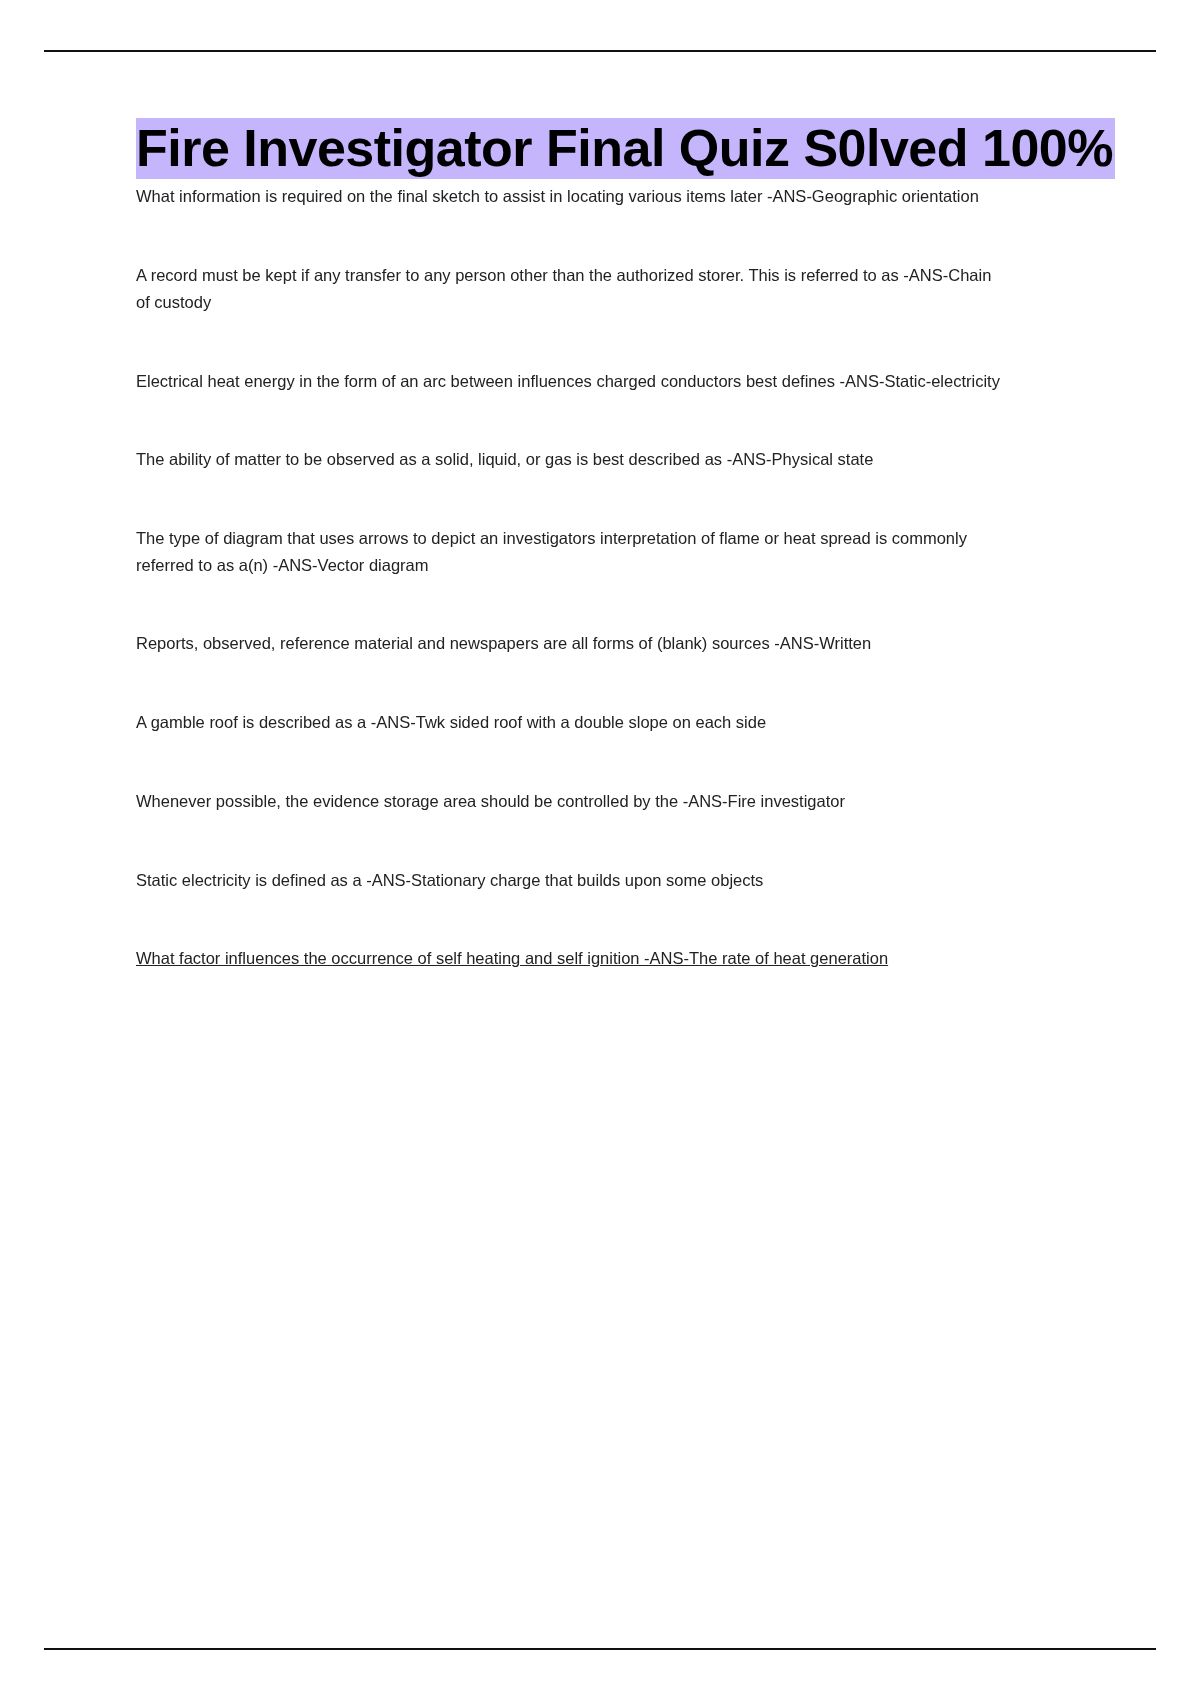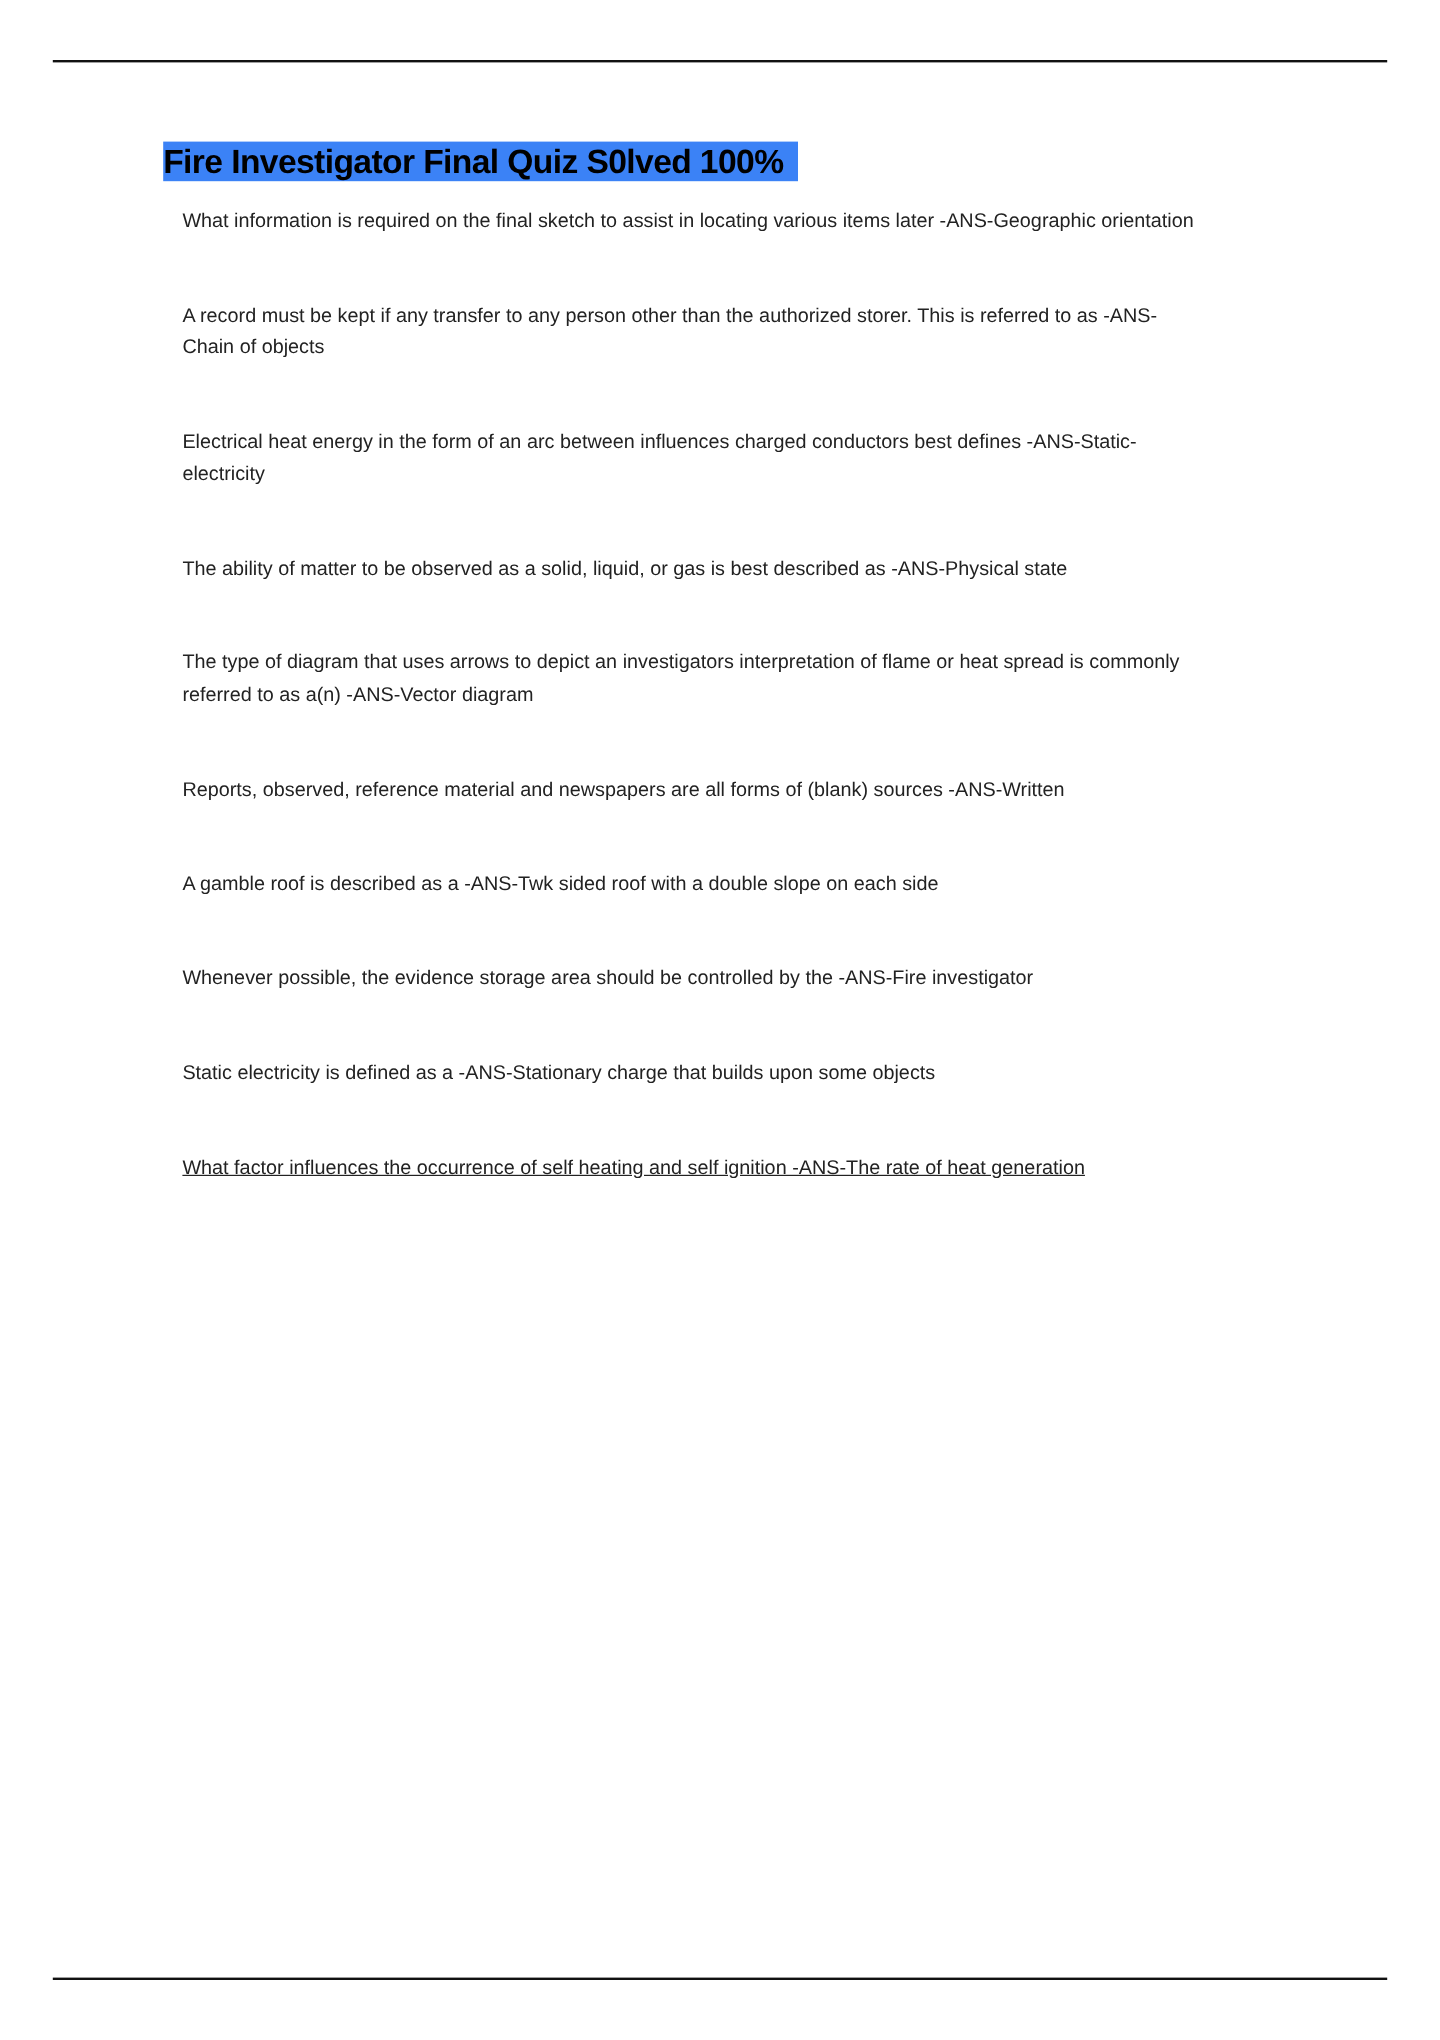"Fire Investigator Final Quiz S0lved" .doc-title { background: #3b82f6 -> #c4b5fd; font-size: 28px -> 52px; padding: 0 12px 0 0 -> 0 2px 0 0 }
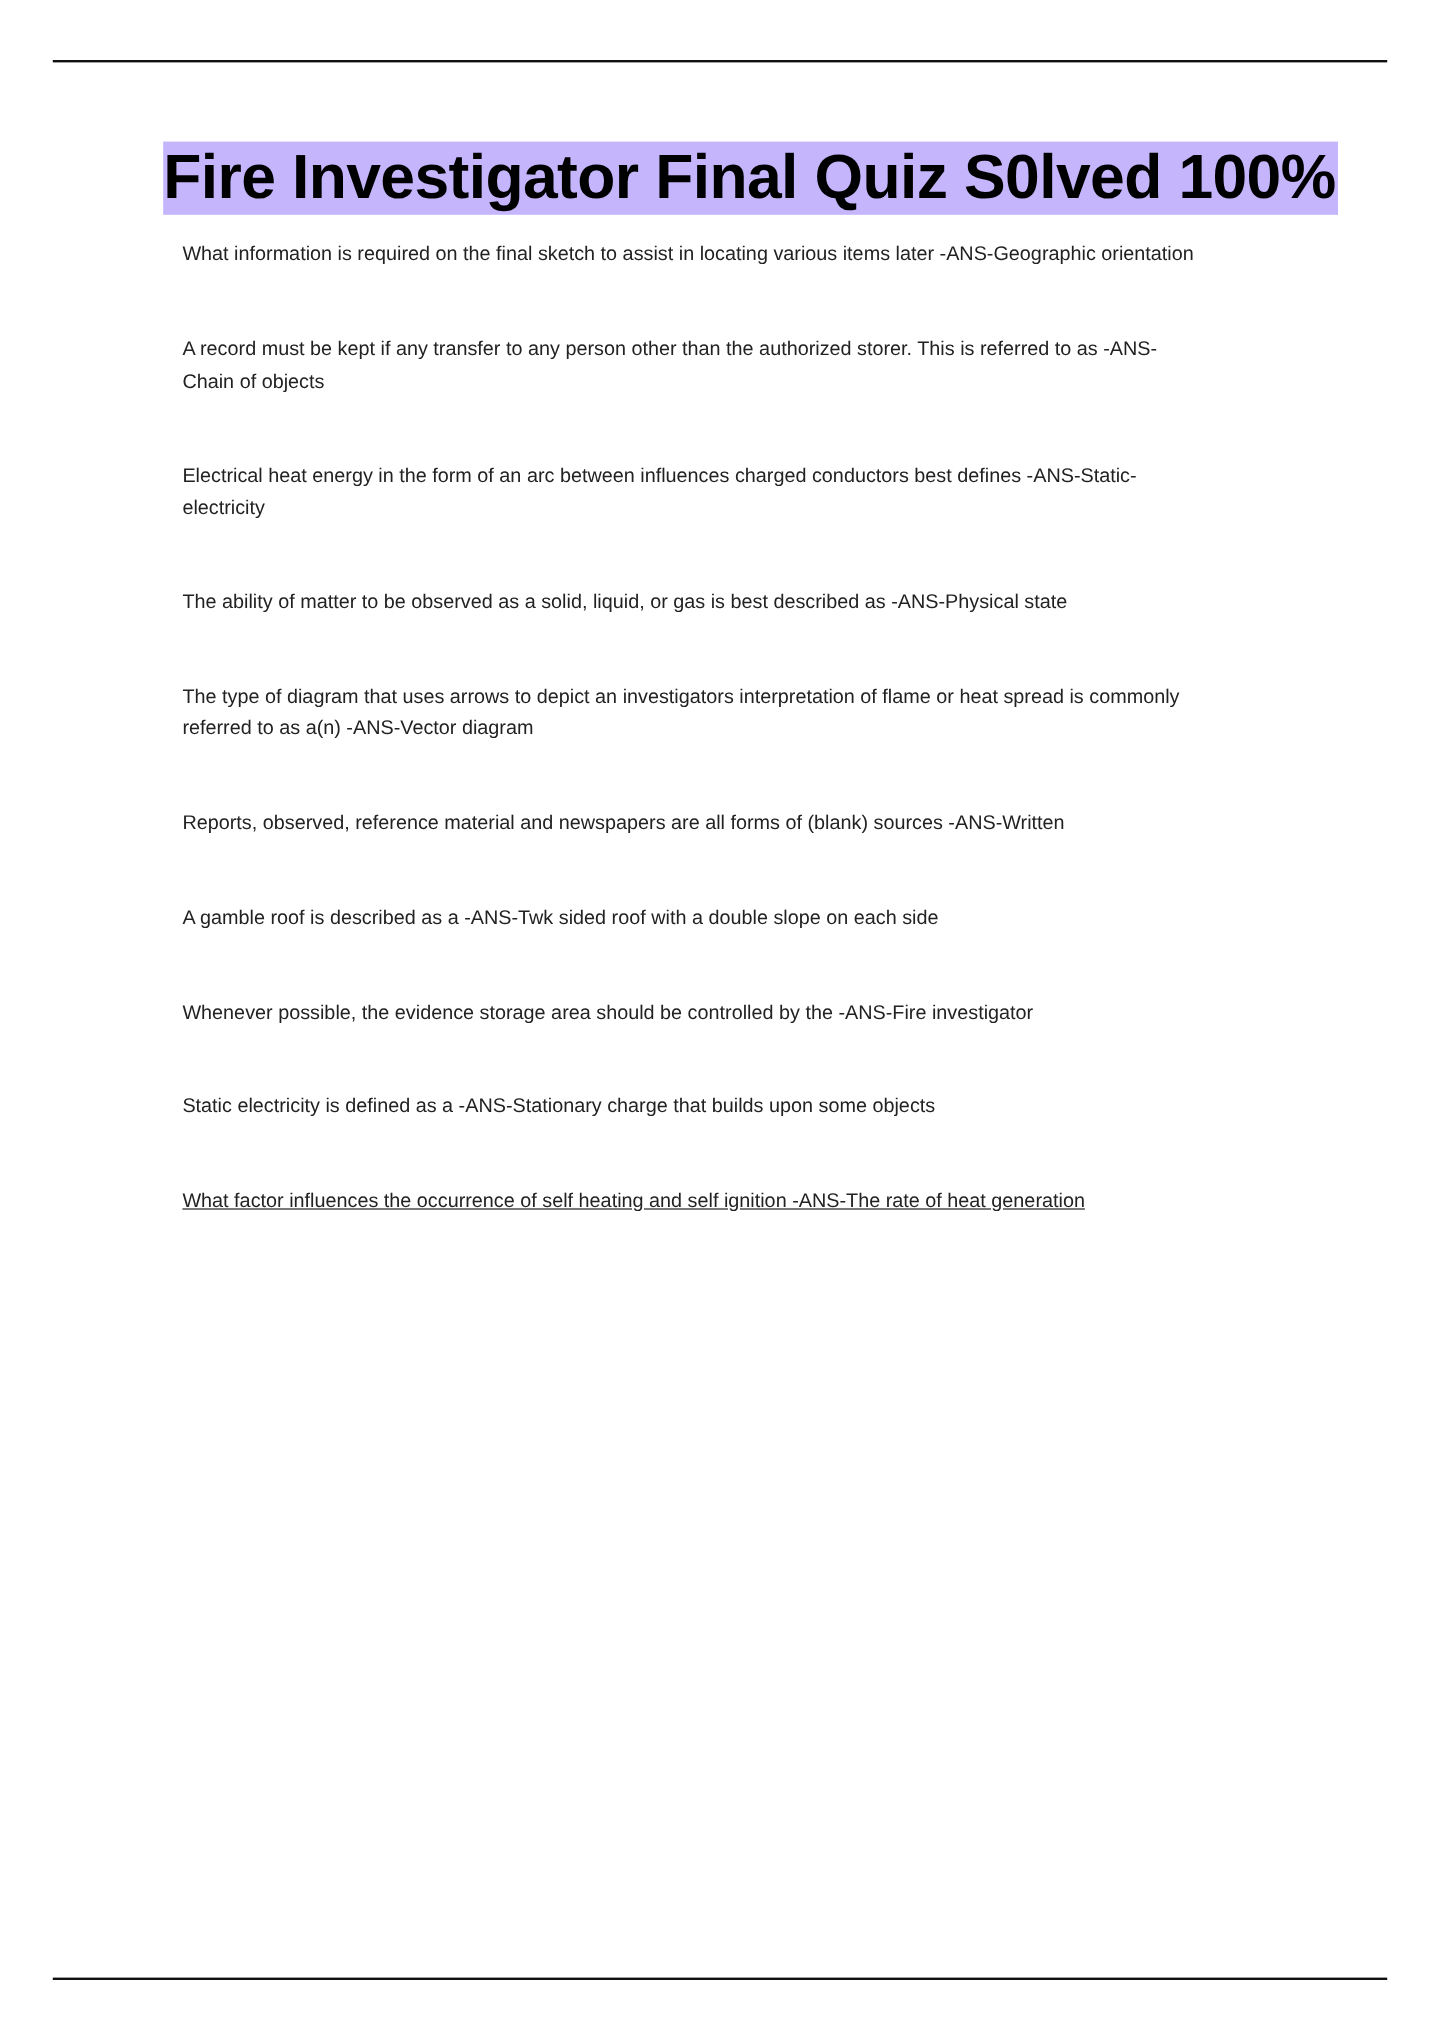"What information is required on" .qa-list { margin: 16px -> 0 }
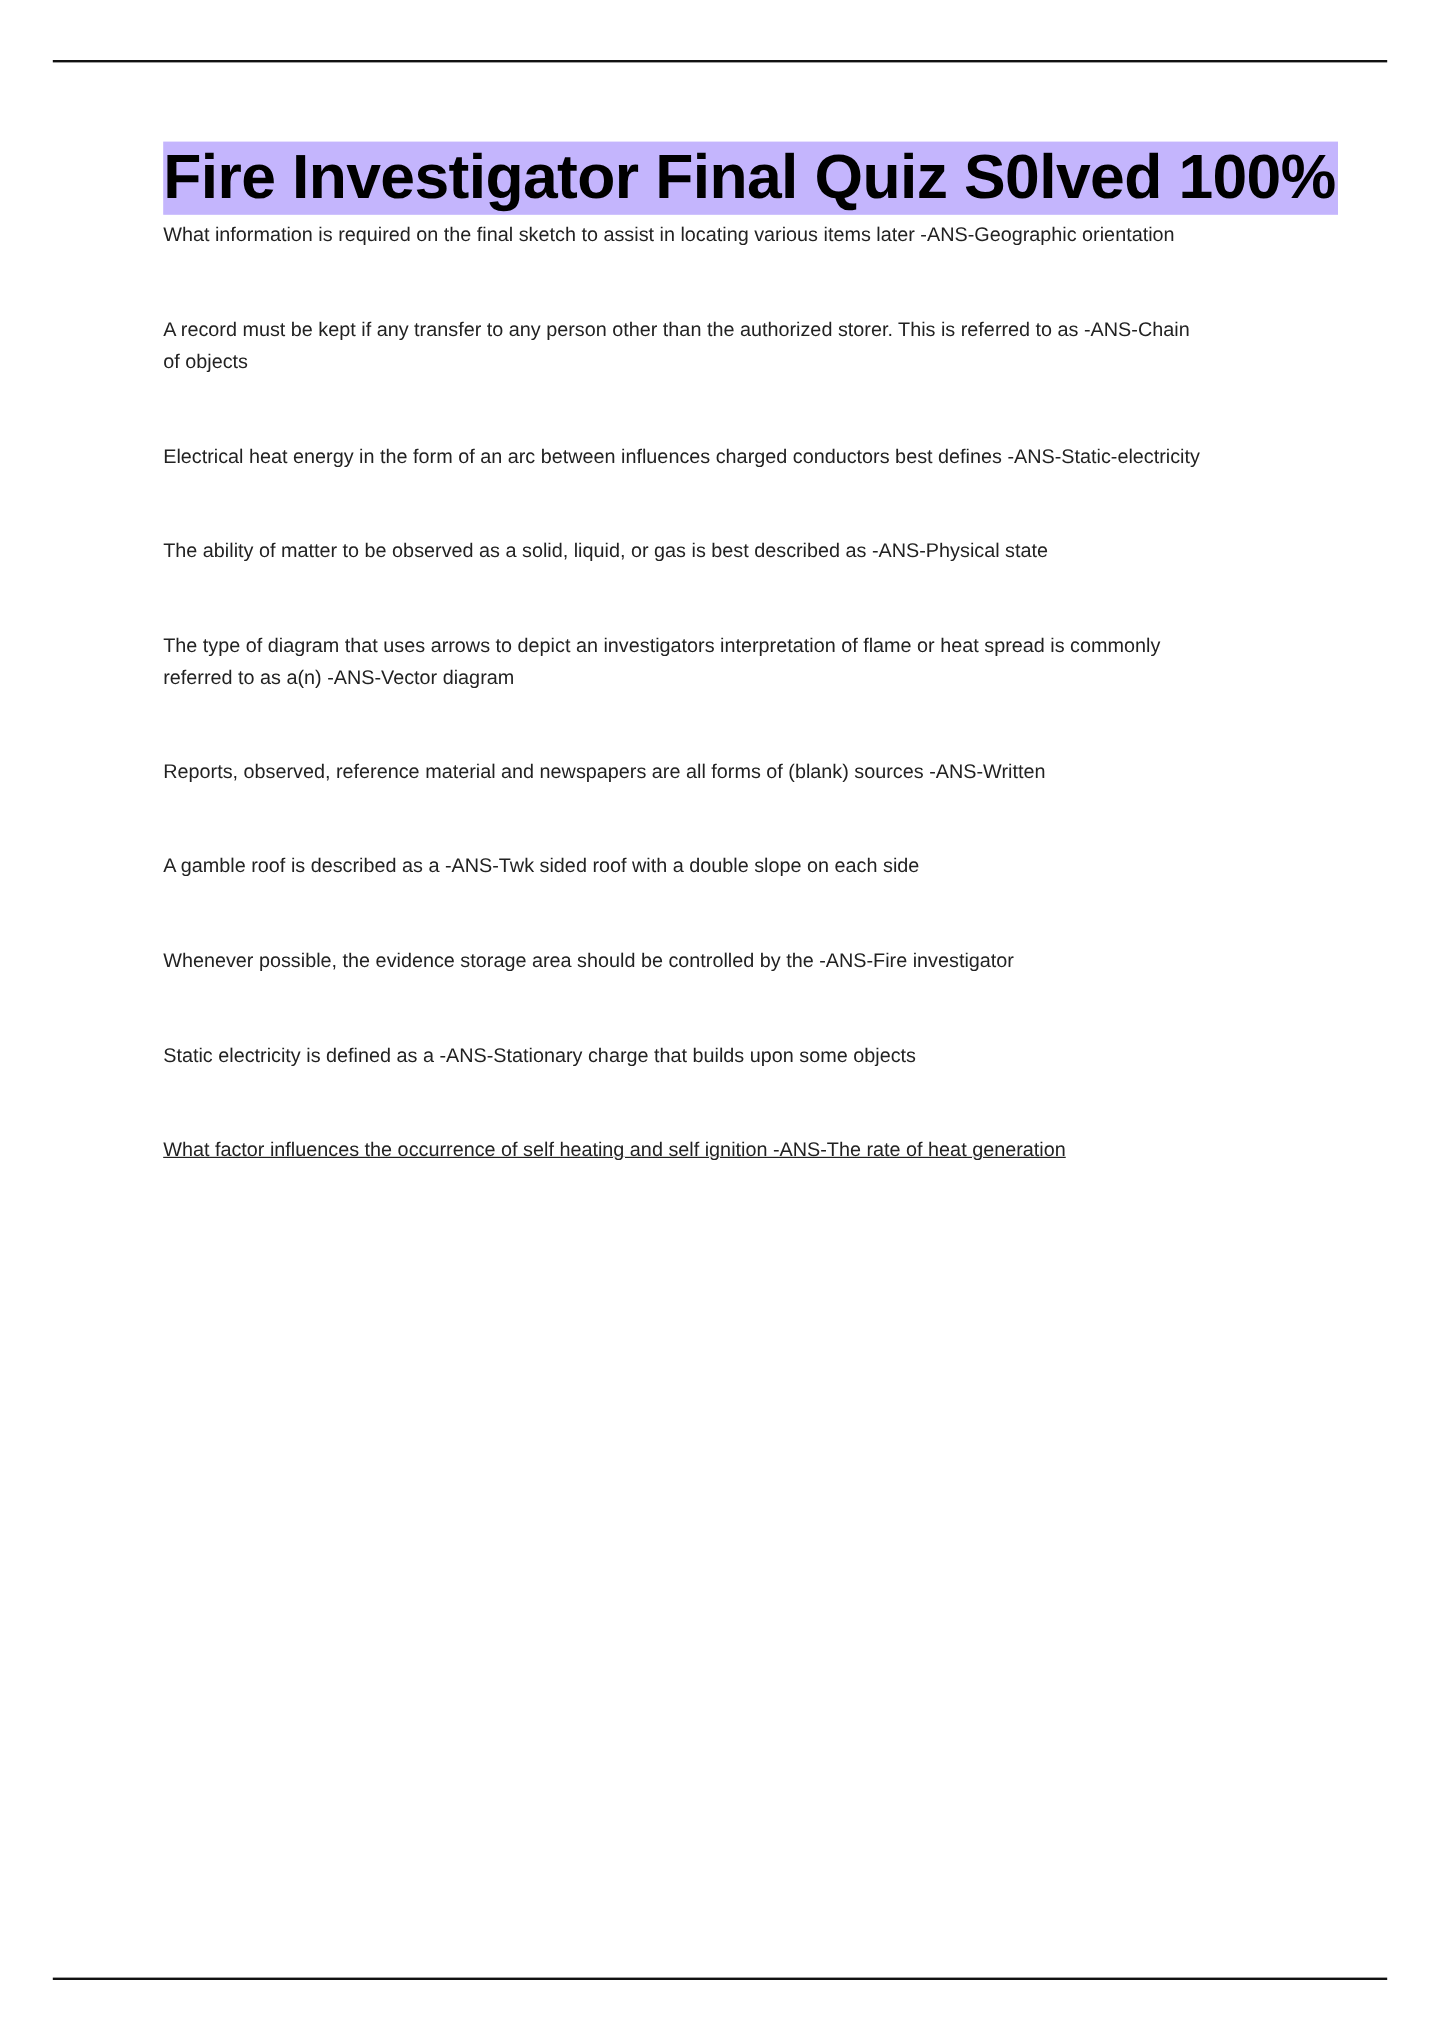"A record must be kept" li.qa-item { text: objects -> custody }
